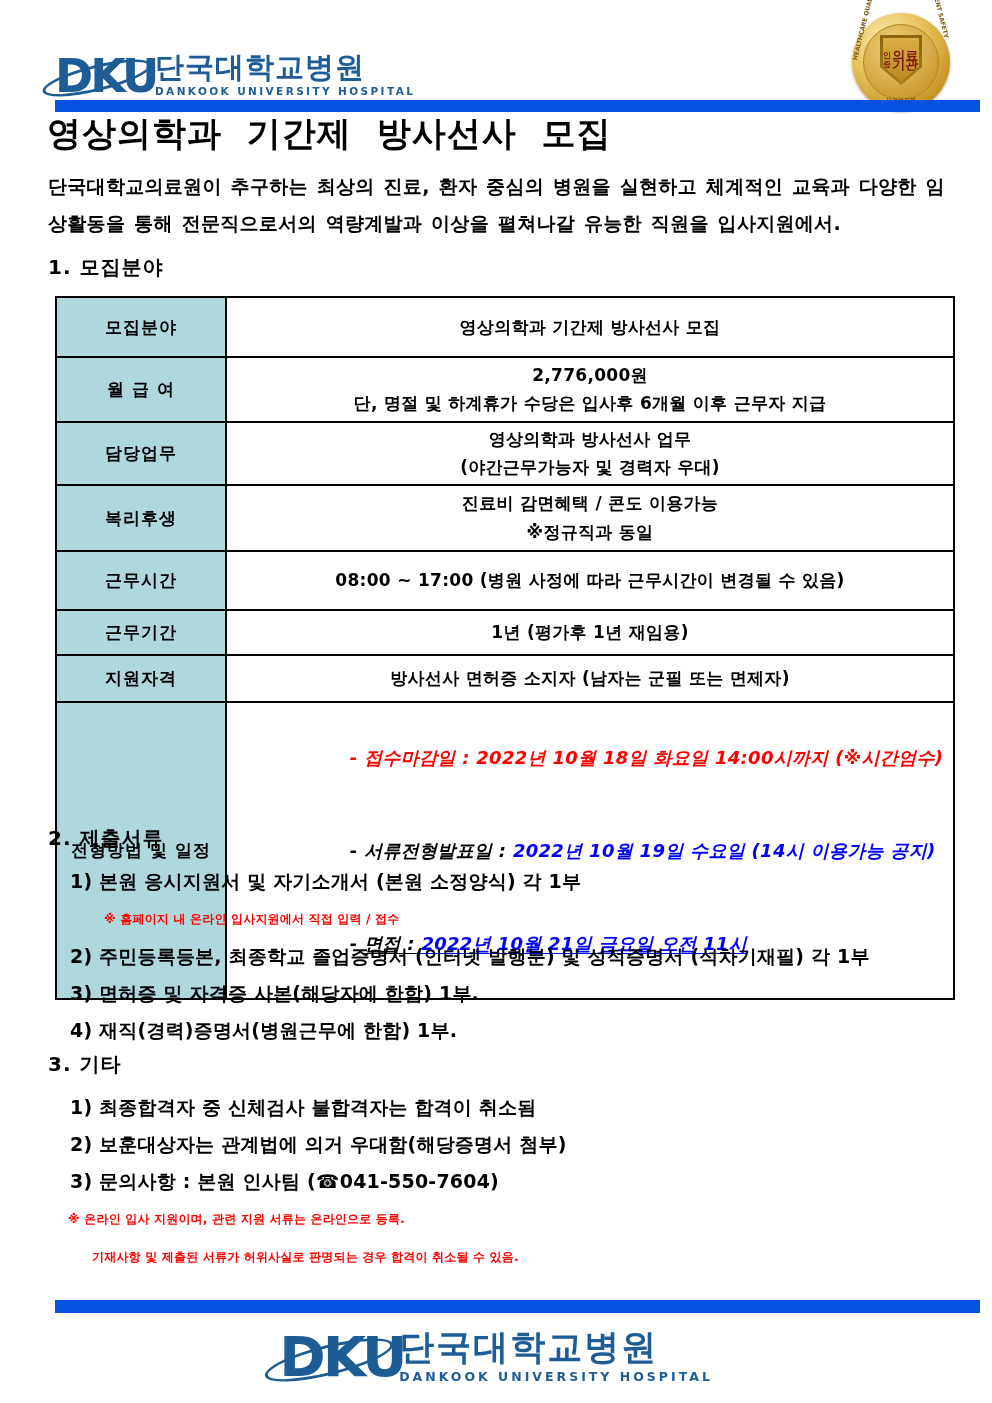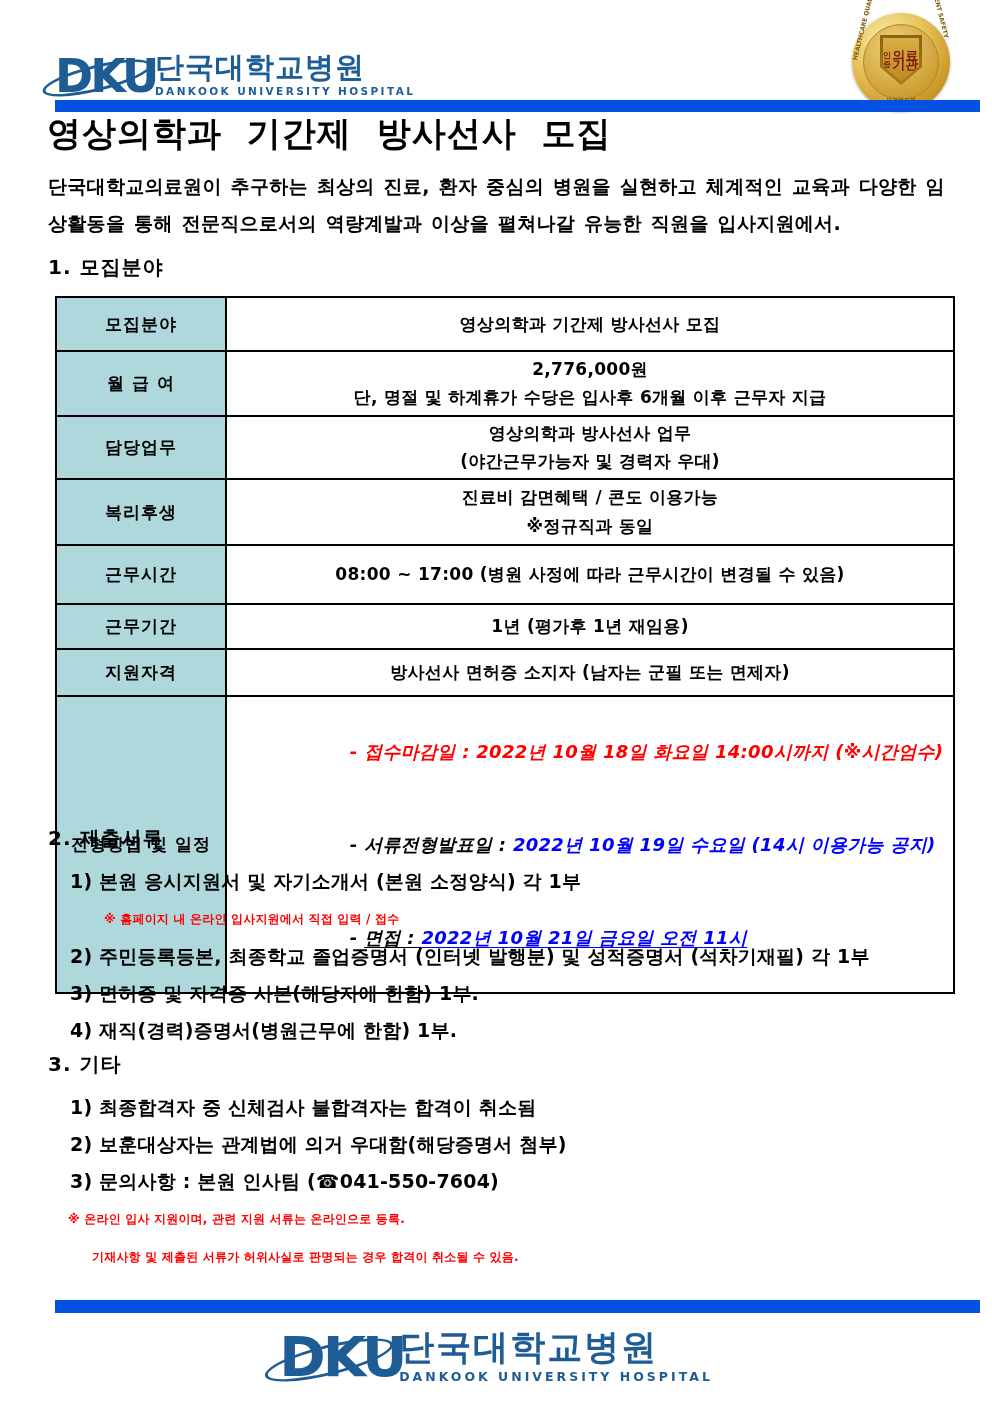"모집분야" .r0 td { height: 54px -> 60px }
